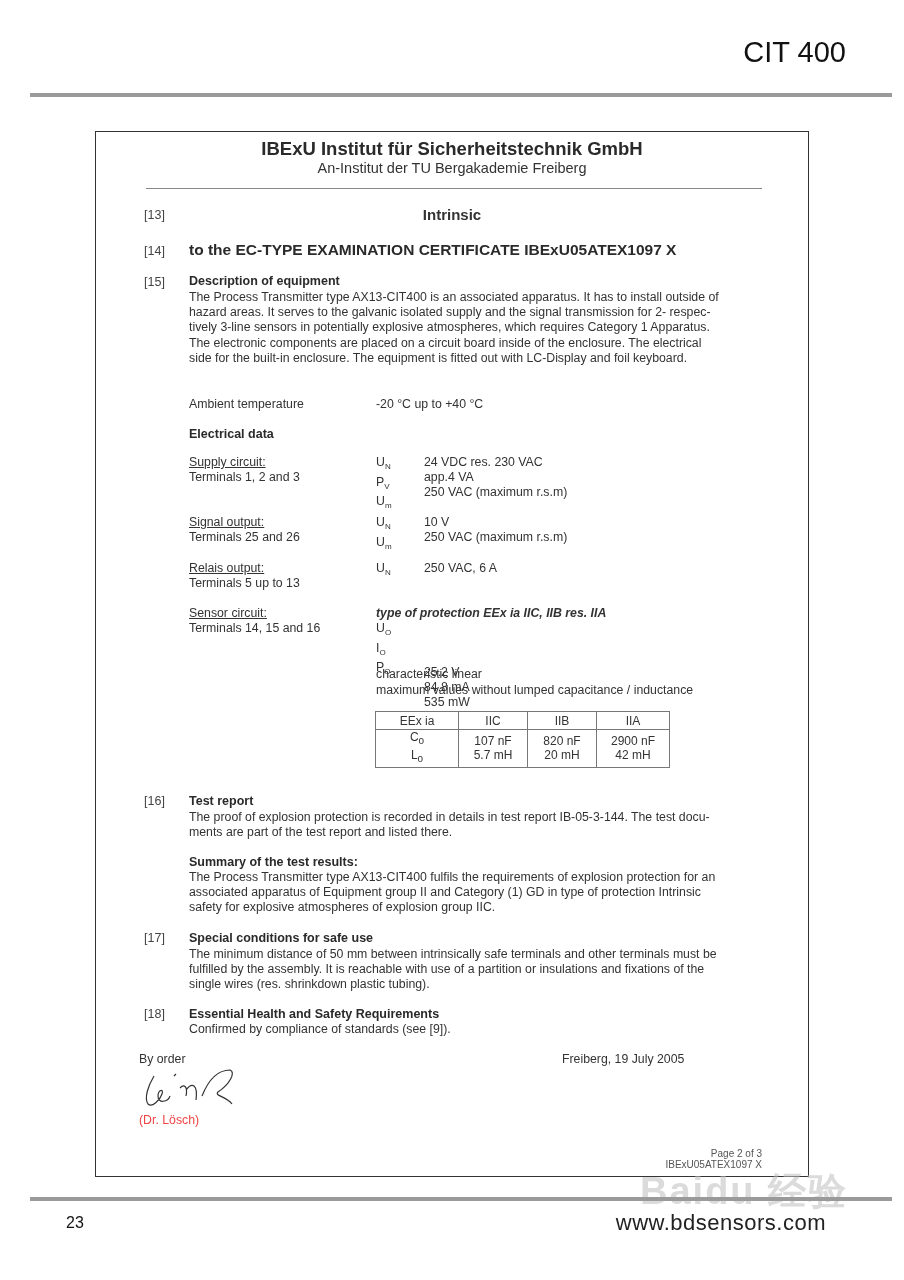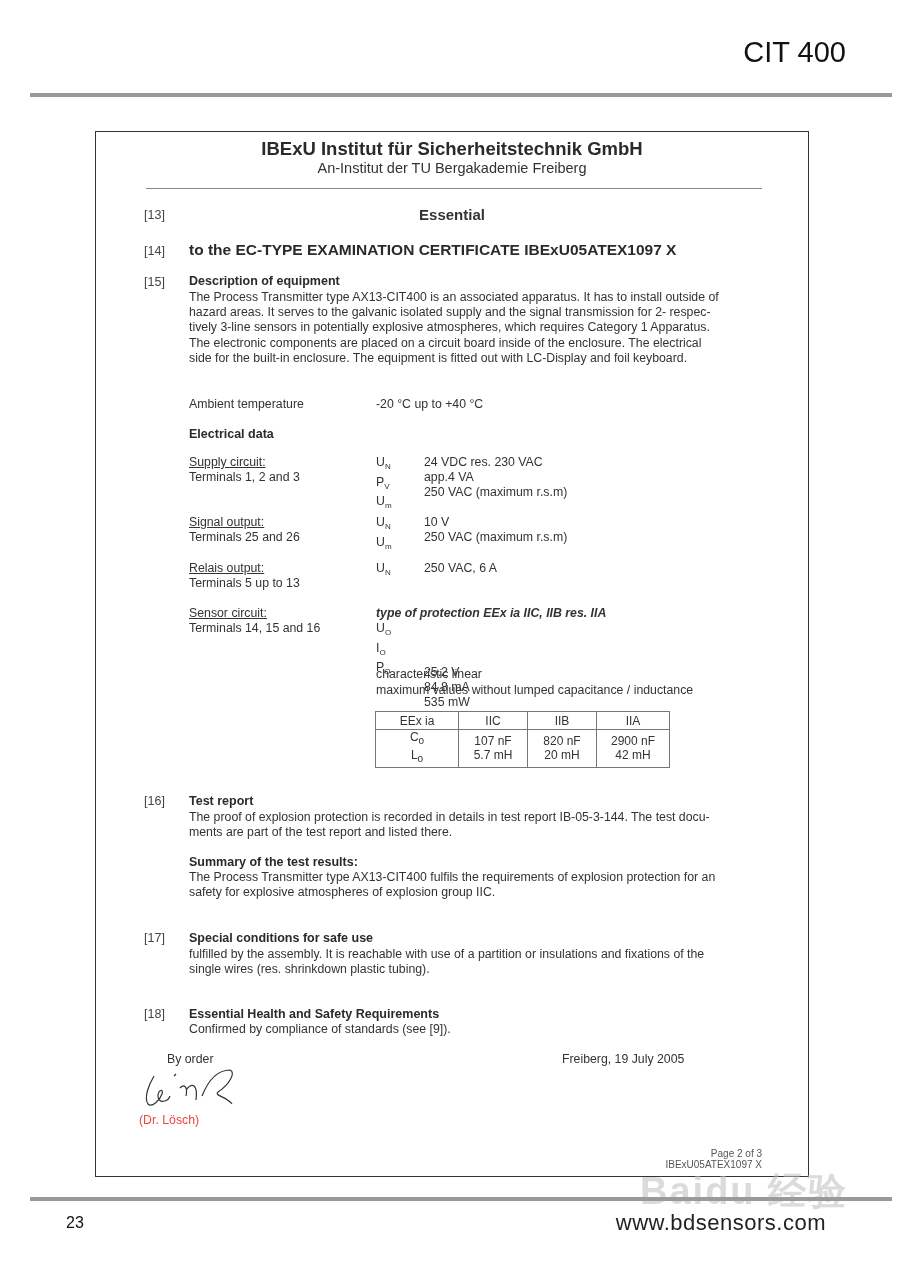"Essential" div.abs { text: Essential -> Intrinsic }
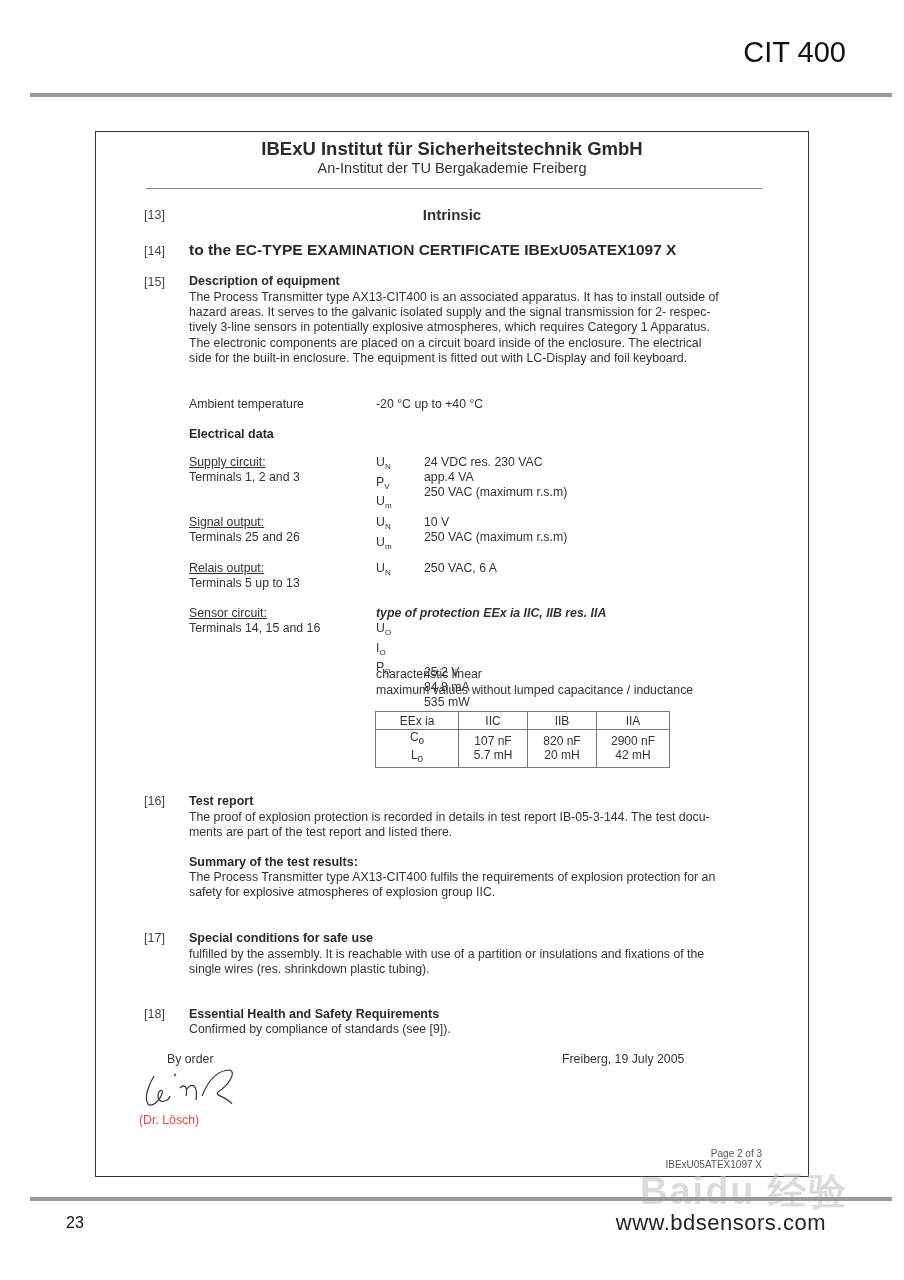"associated apparatus of Equipment group" div { html: none -> <div>associated apparatus of Equipment group II and Category (1) GD in type of protection Intrinsic</div> }
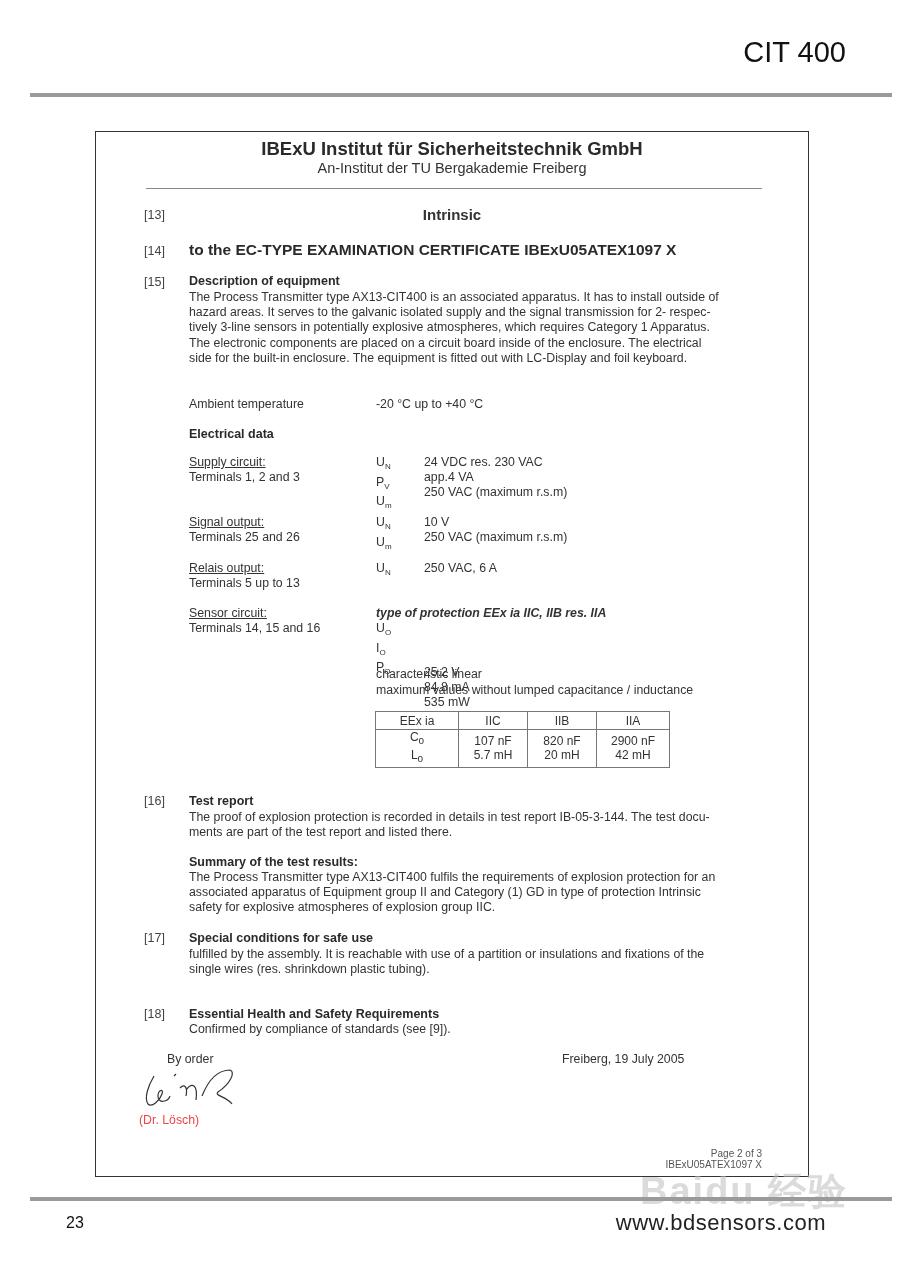"The minimum distance of 50" div { html: none -> <div>The minimum distance of 50 mm between intrinsically safe terminals and other terminals must be</div> }
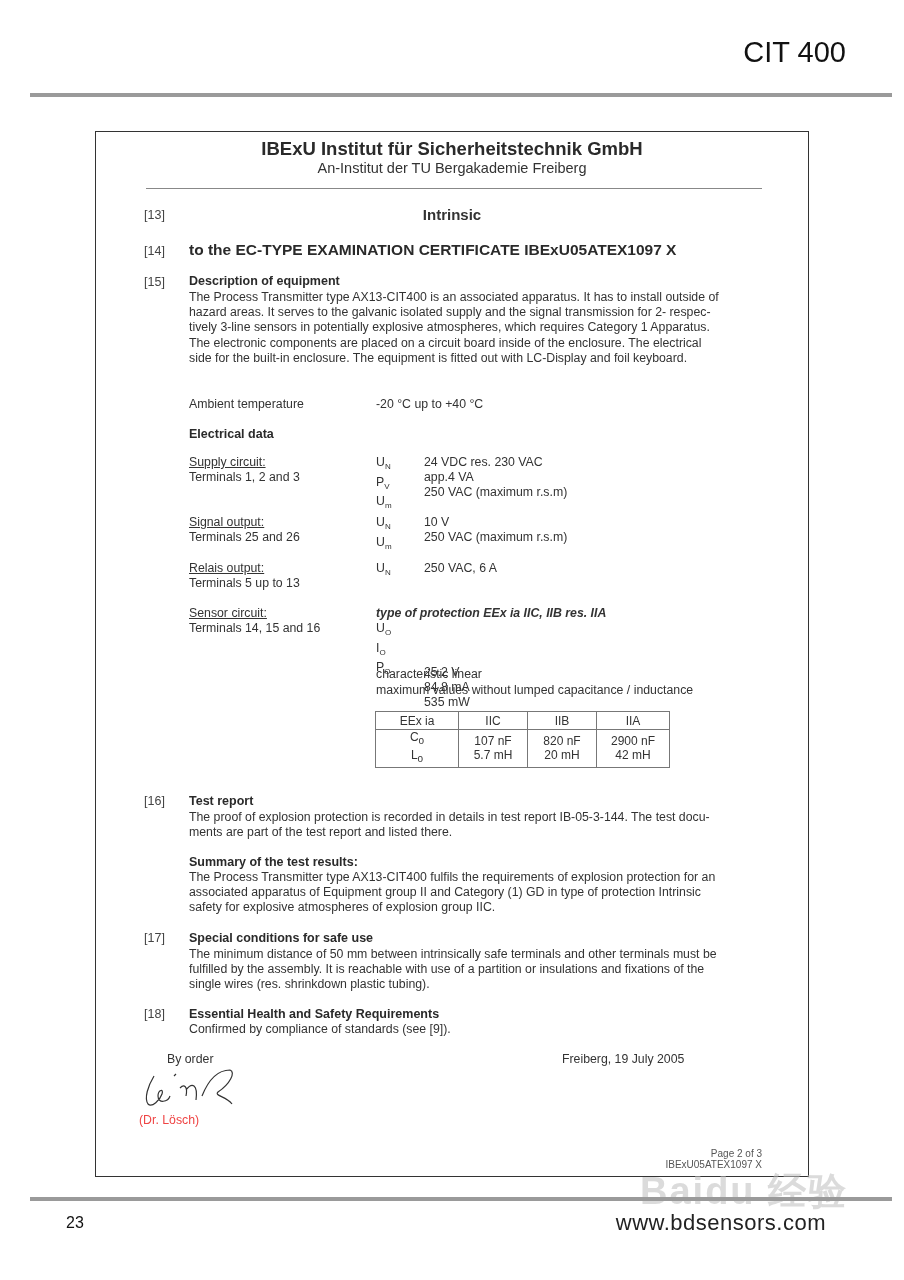"By order" div.abs { margin-left: 28px -> none }
